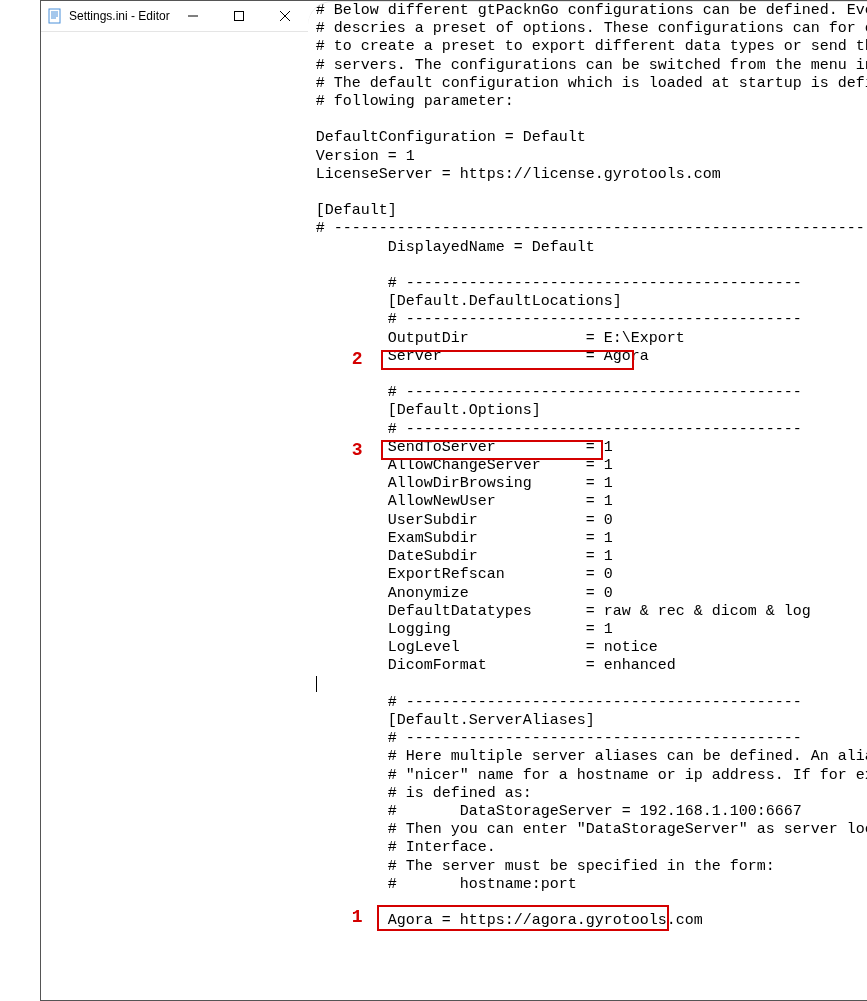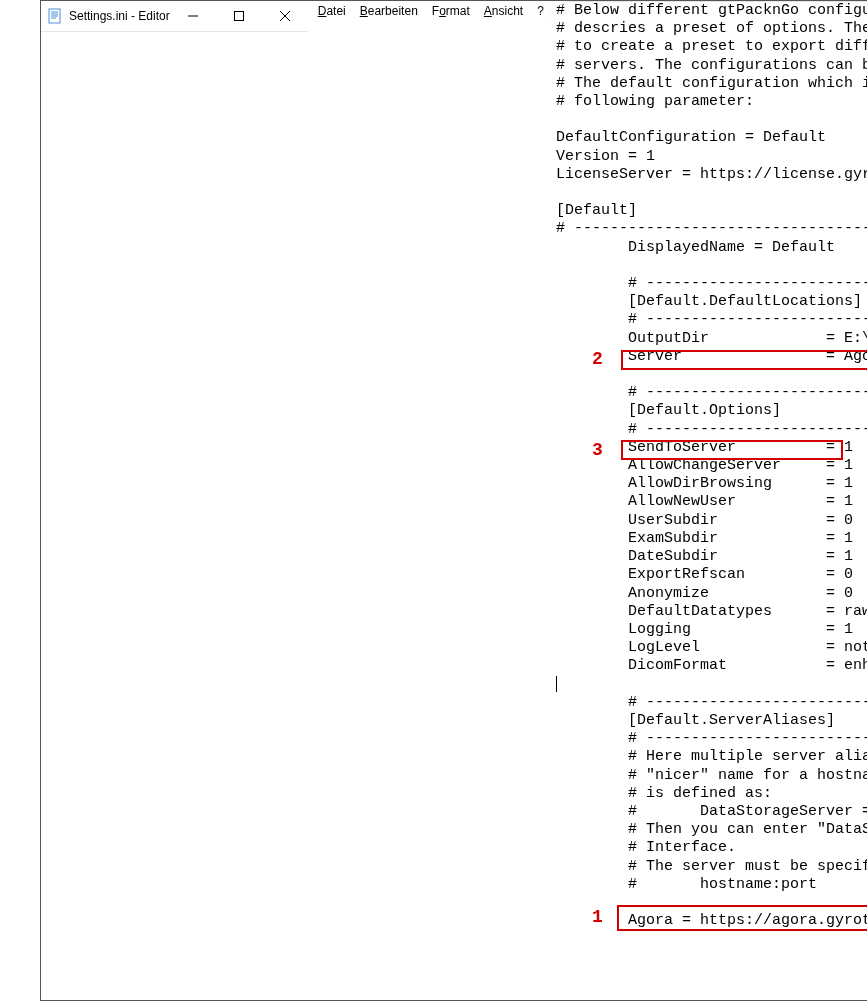"Datei" div.menubar { html: <div> <span><span>D</span>atei</span> <span><span>B</span>earbeiten</span> <span>F<span>o</span>rmat</span> <span><span>A</span>nsicht</span> <span>?</span> </div> -> none }
